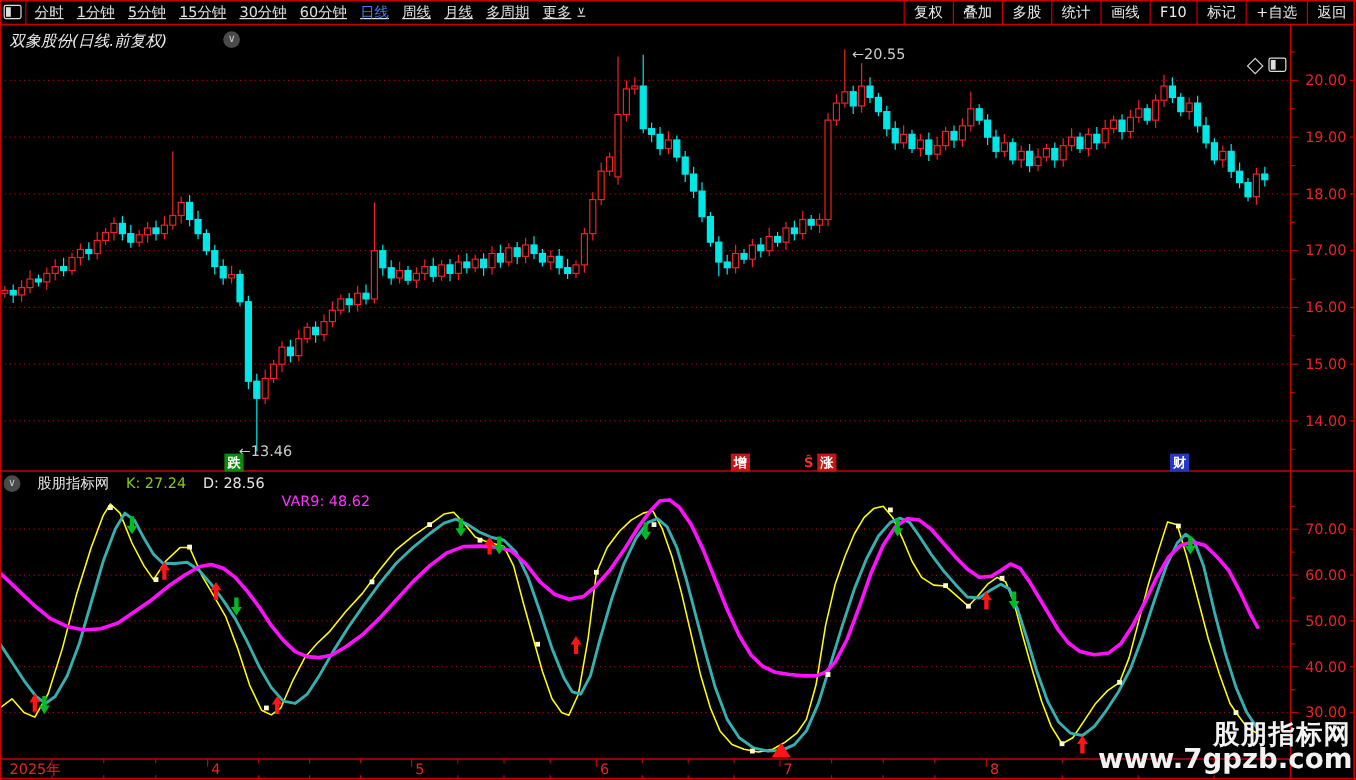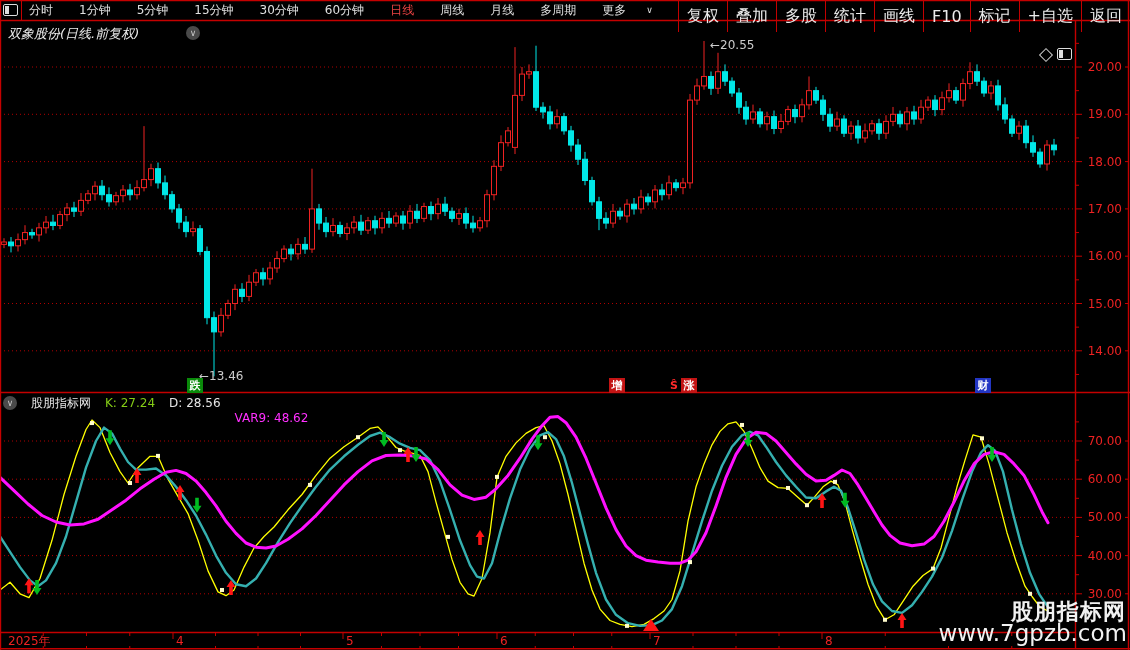"分时" #nav { gap: 26px -> 11px; text-decoration: none -> underline }
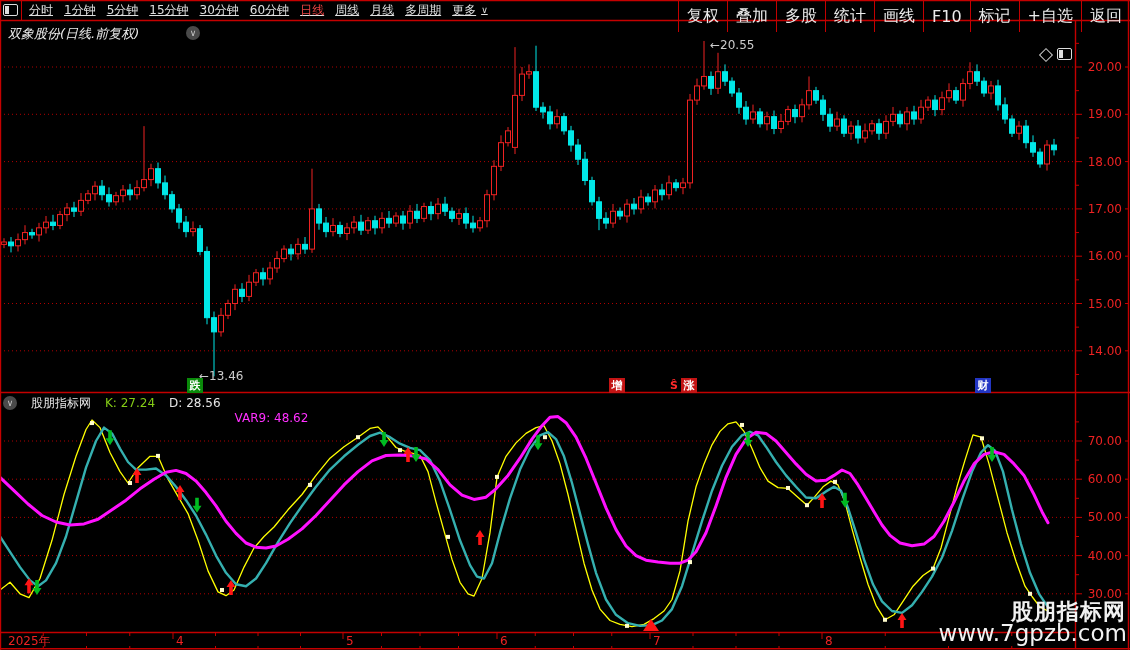"日线" .nav-item.active { color: #ef4444 -> #3b82f6 }
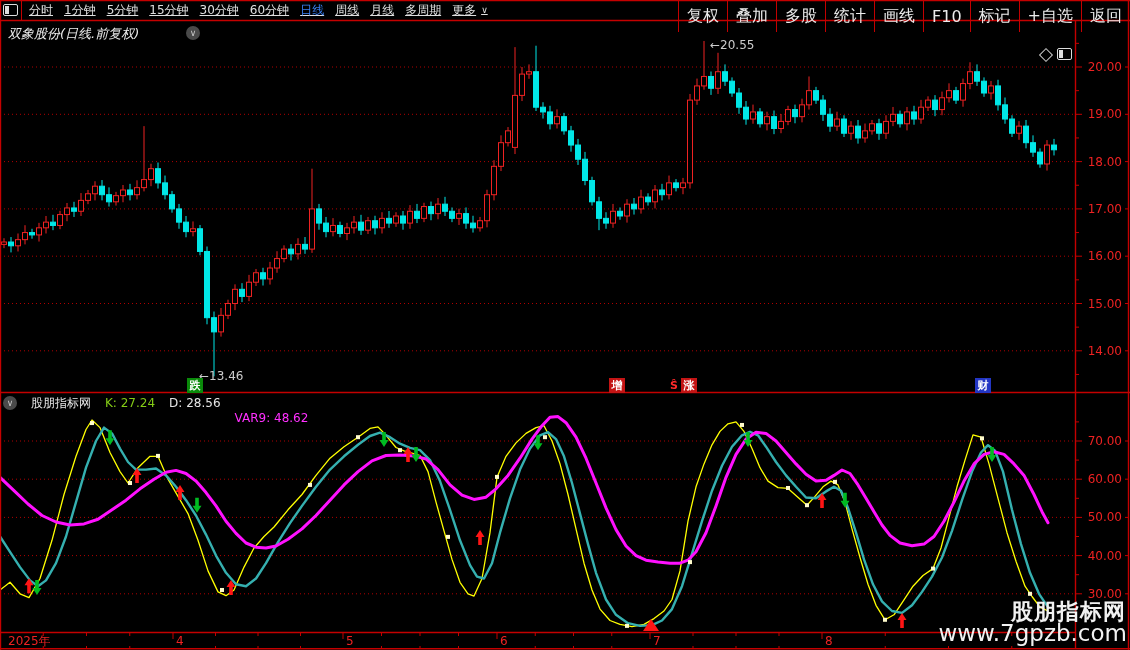"复权" .rbtn { font-size: 16px -> 12px; padding: 16px 8px -> 4px 8px }
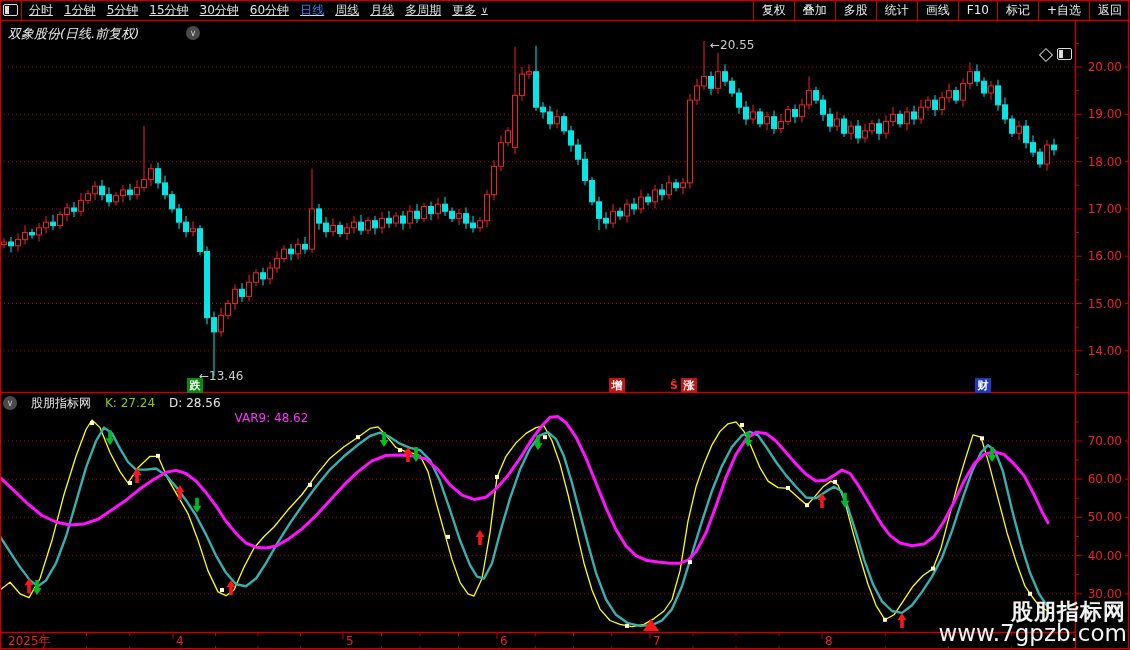"www.7gpzb.com" #wm2 { font-weight: normal -> bold }
